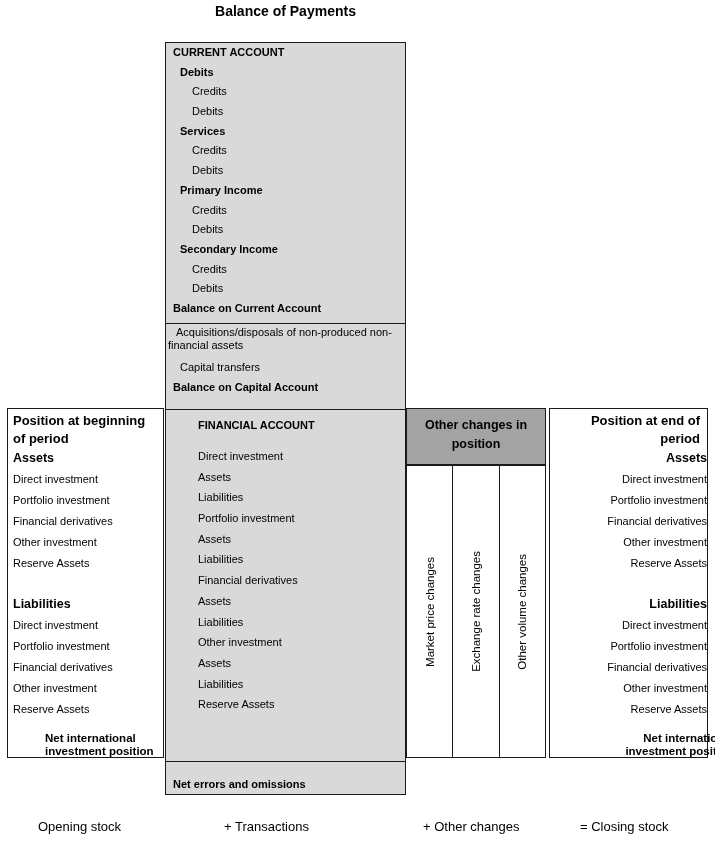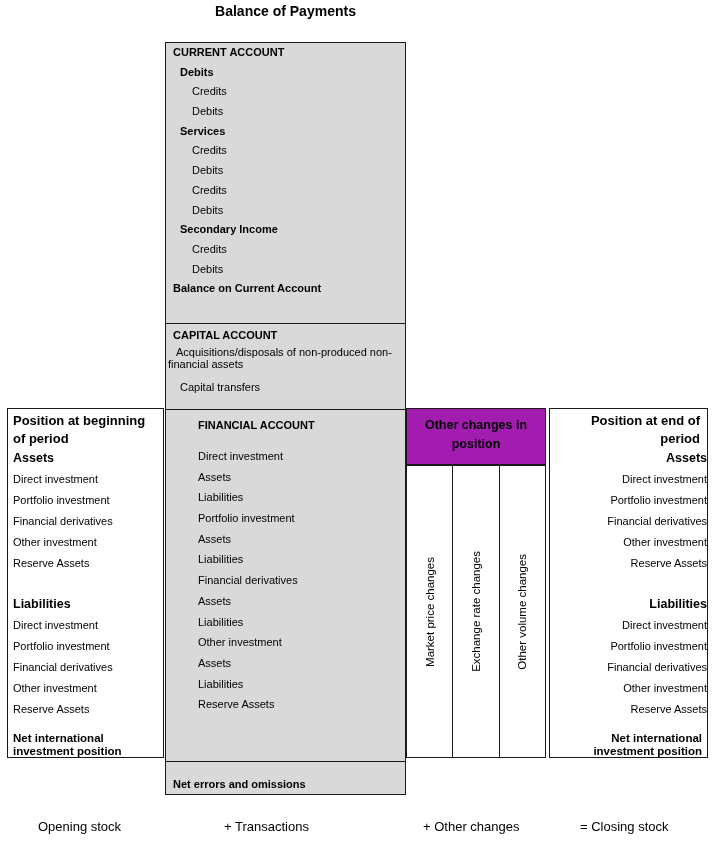"Primary Income" div.row { html: none -> <div>Primary Income</div> }
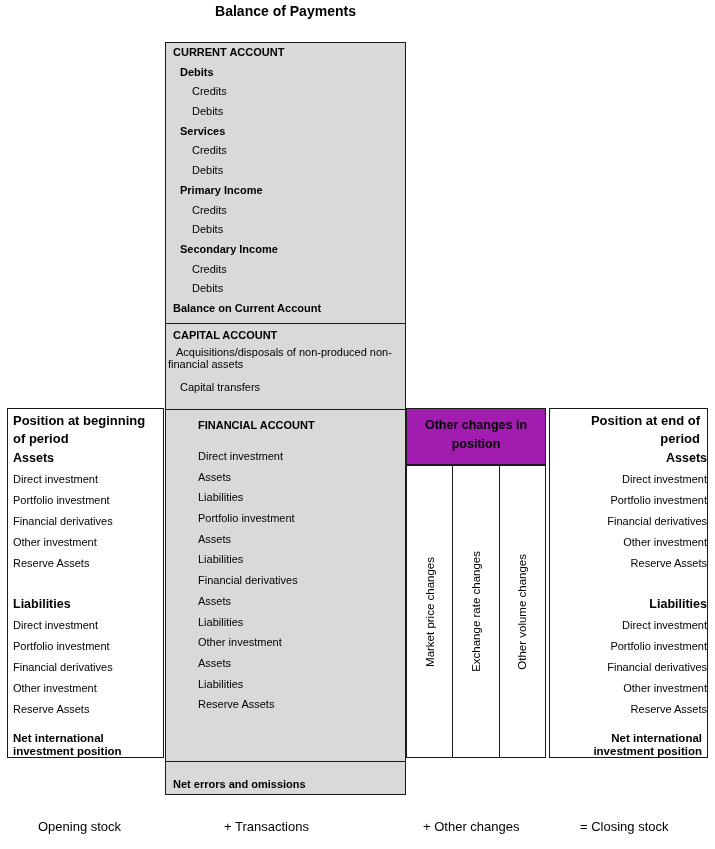"CAPITAL ACCOUNT" div.row { html: <div>CAPITAL ACCOUNT</div> -> none }
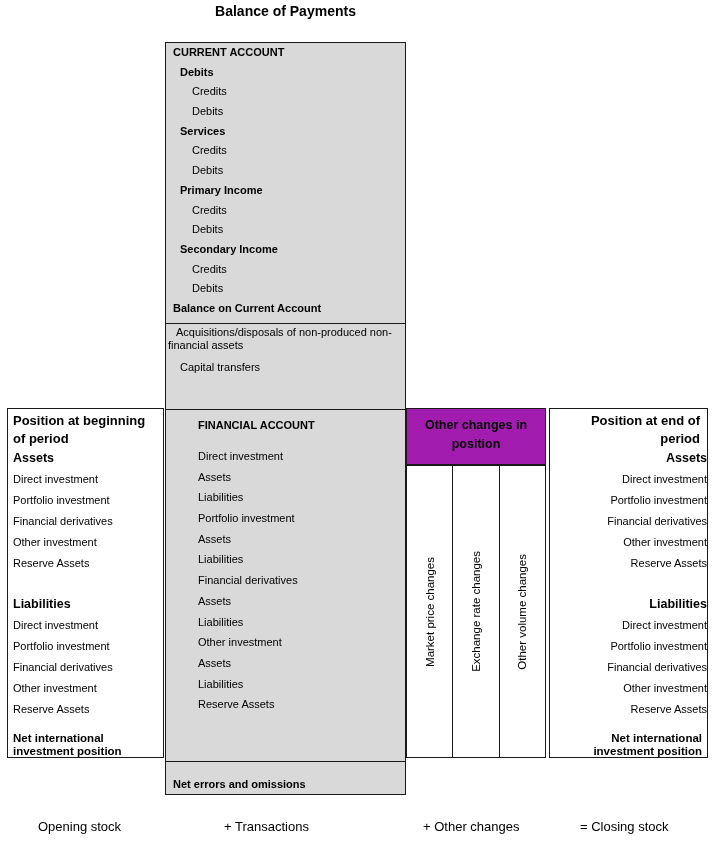"Balance on Capital Account" div.row { html: none -> <div>Balance on Capital Account</div> }
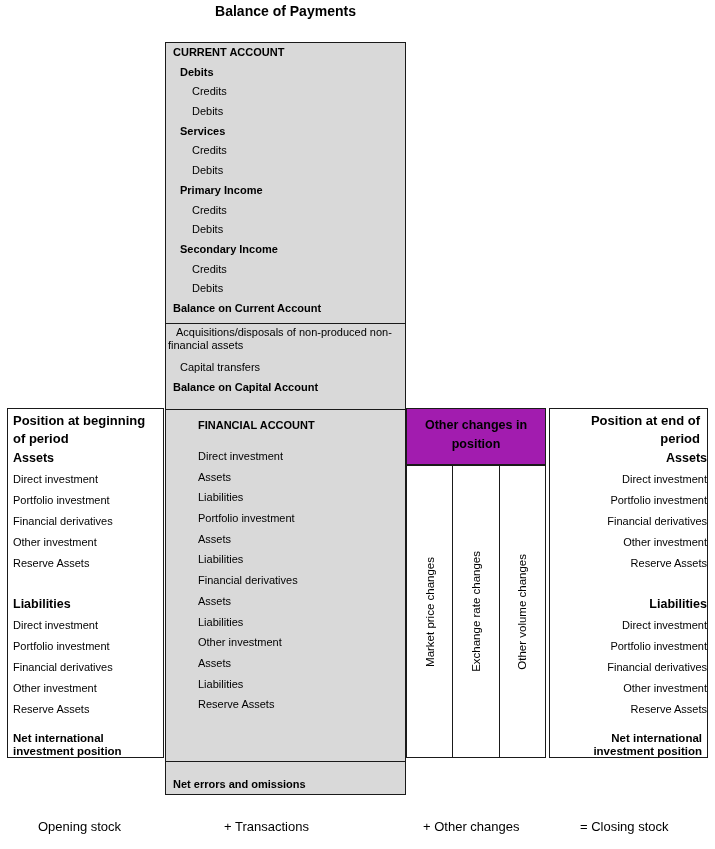"Other changes in position" .oc-header { background: #a21caf -> #a3a3a3 }
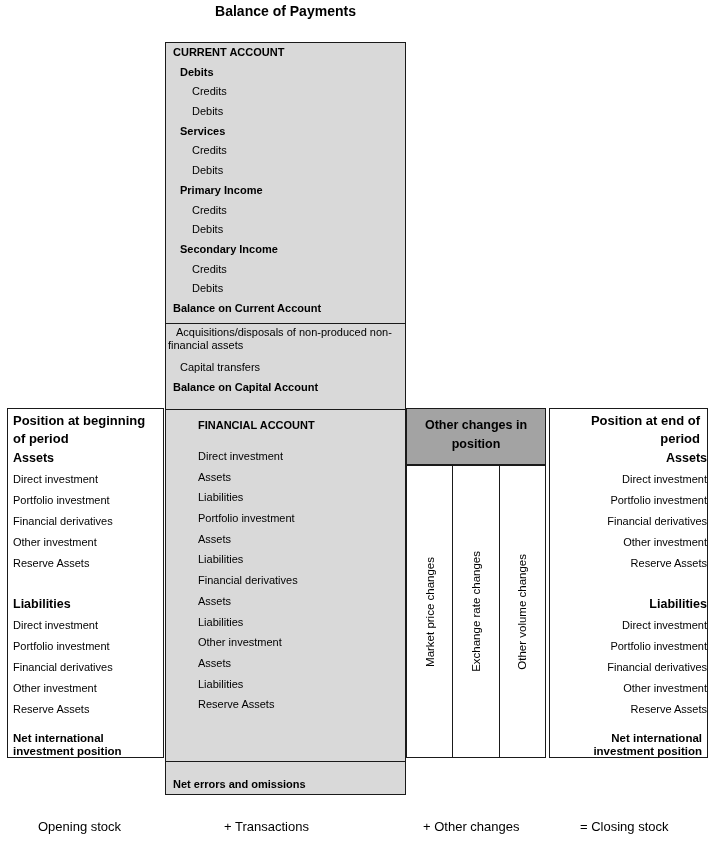"Net international investment position" .panel-niip { margin-left: none -> 32px }
